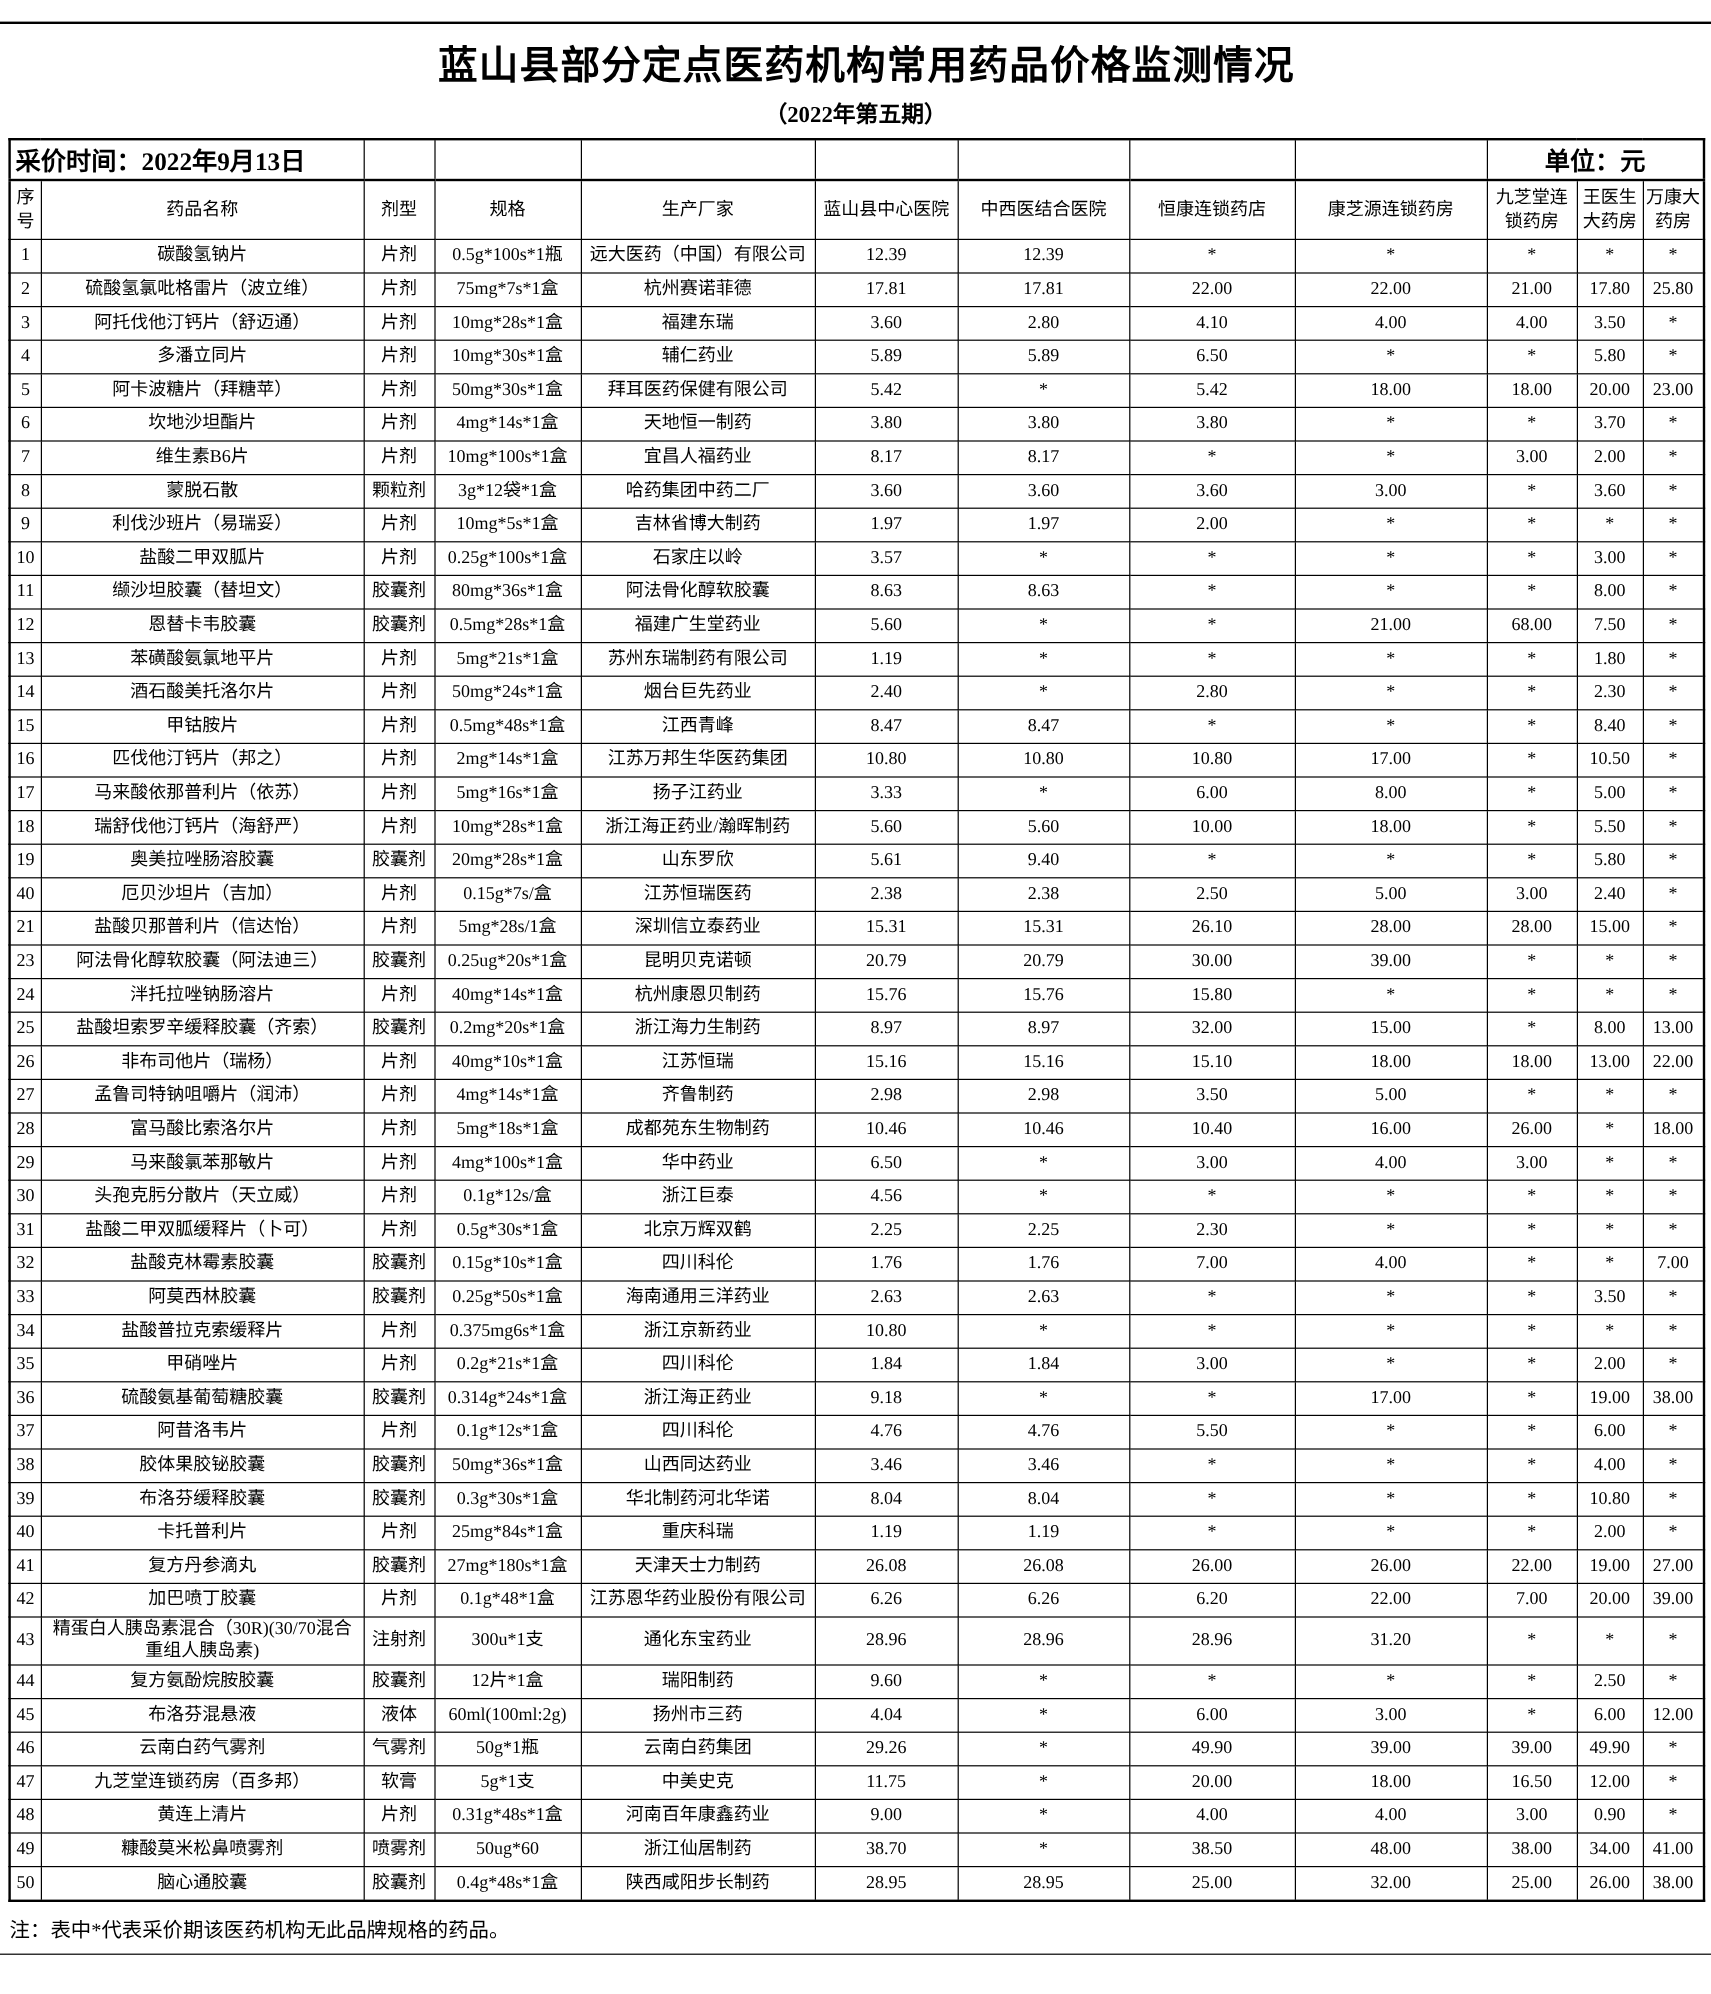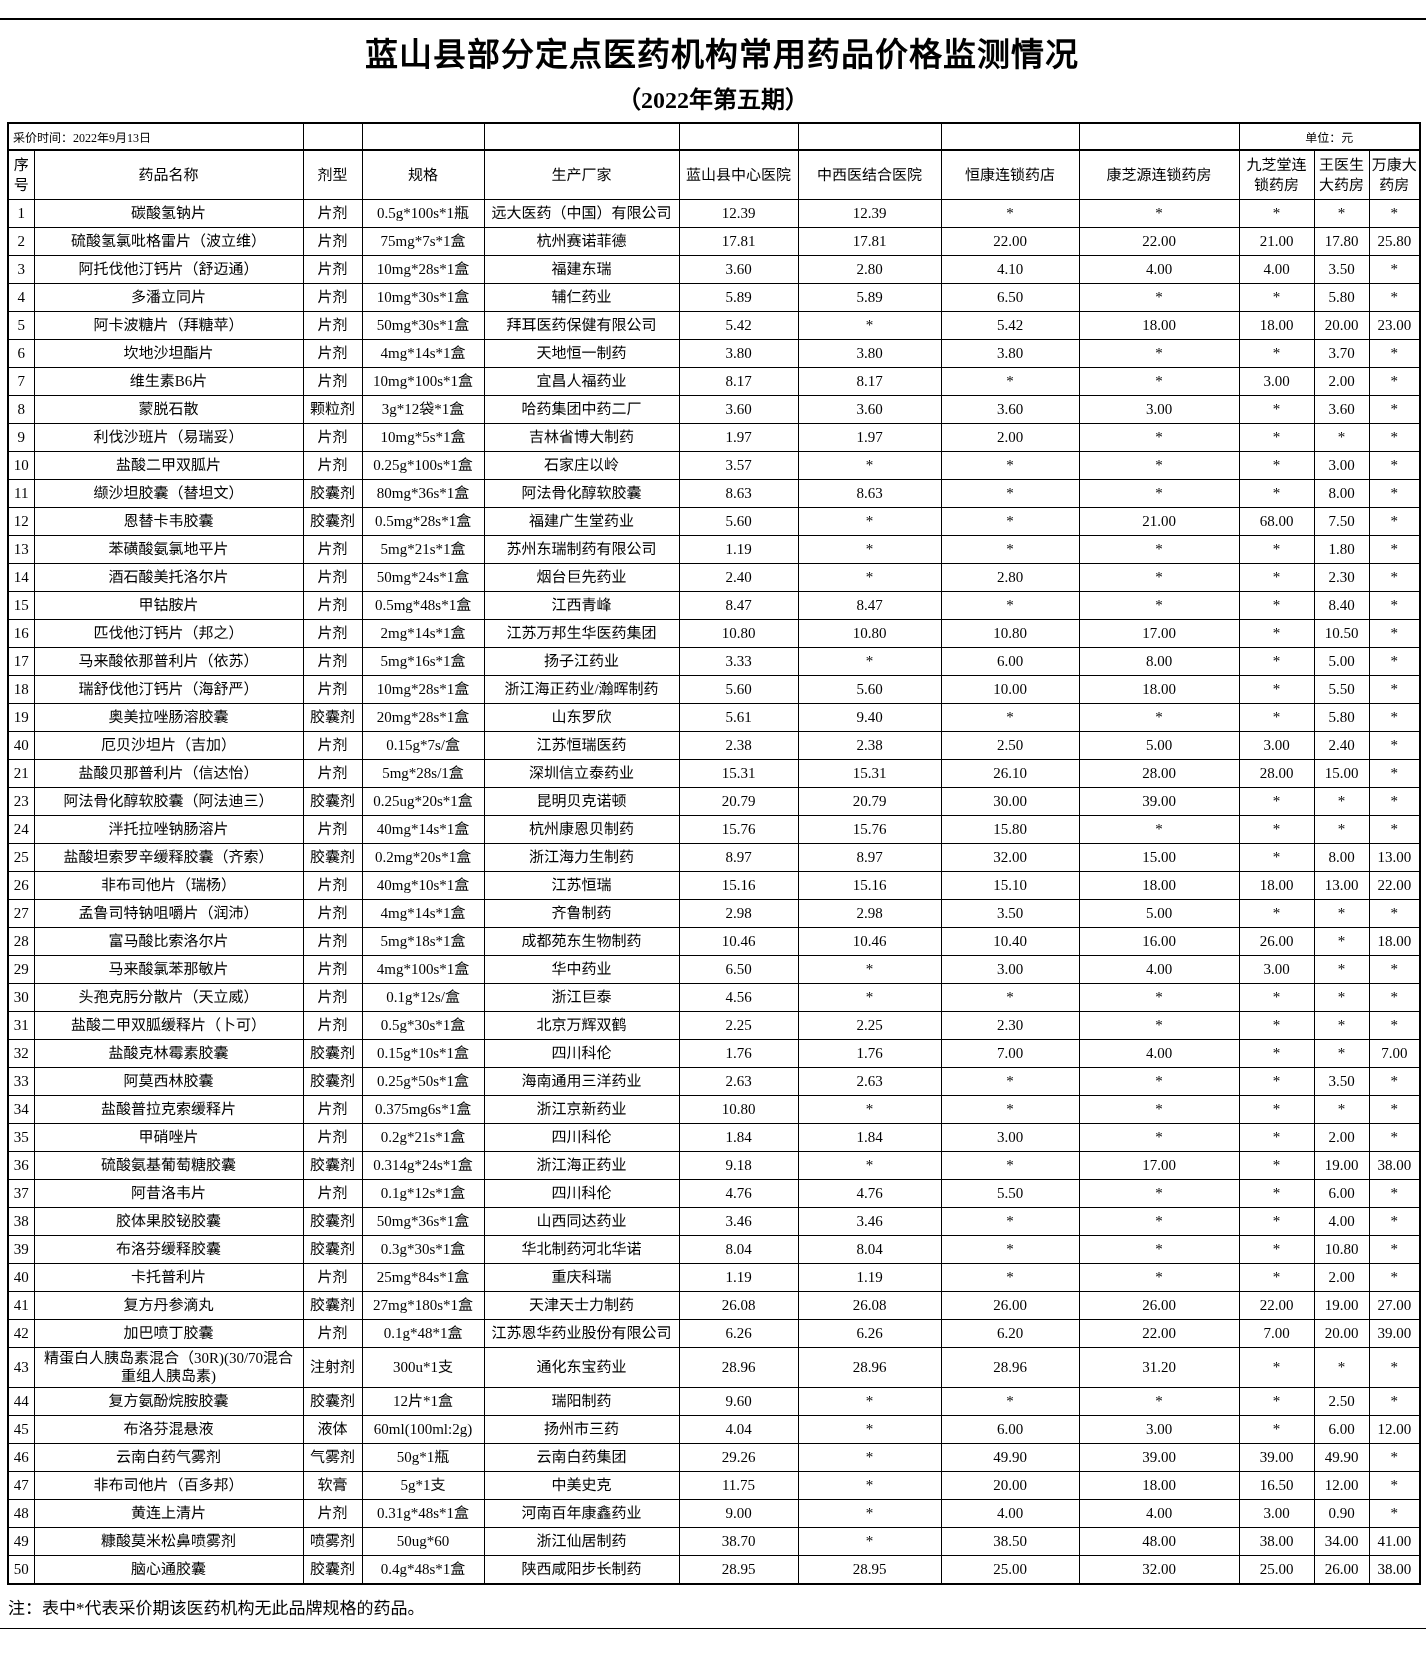"（2022年第五期）" .subtitle { font-size: 24px -> 19px }
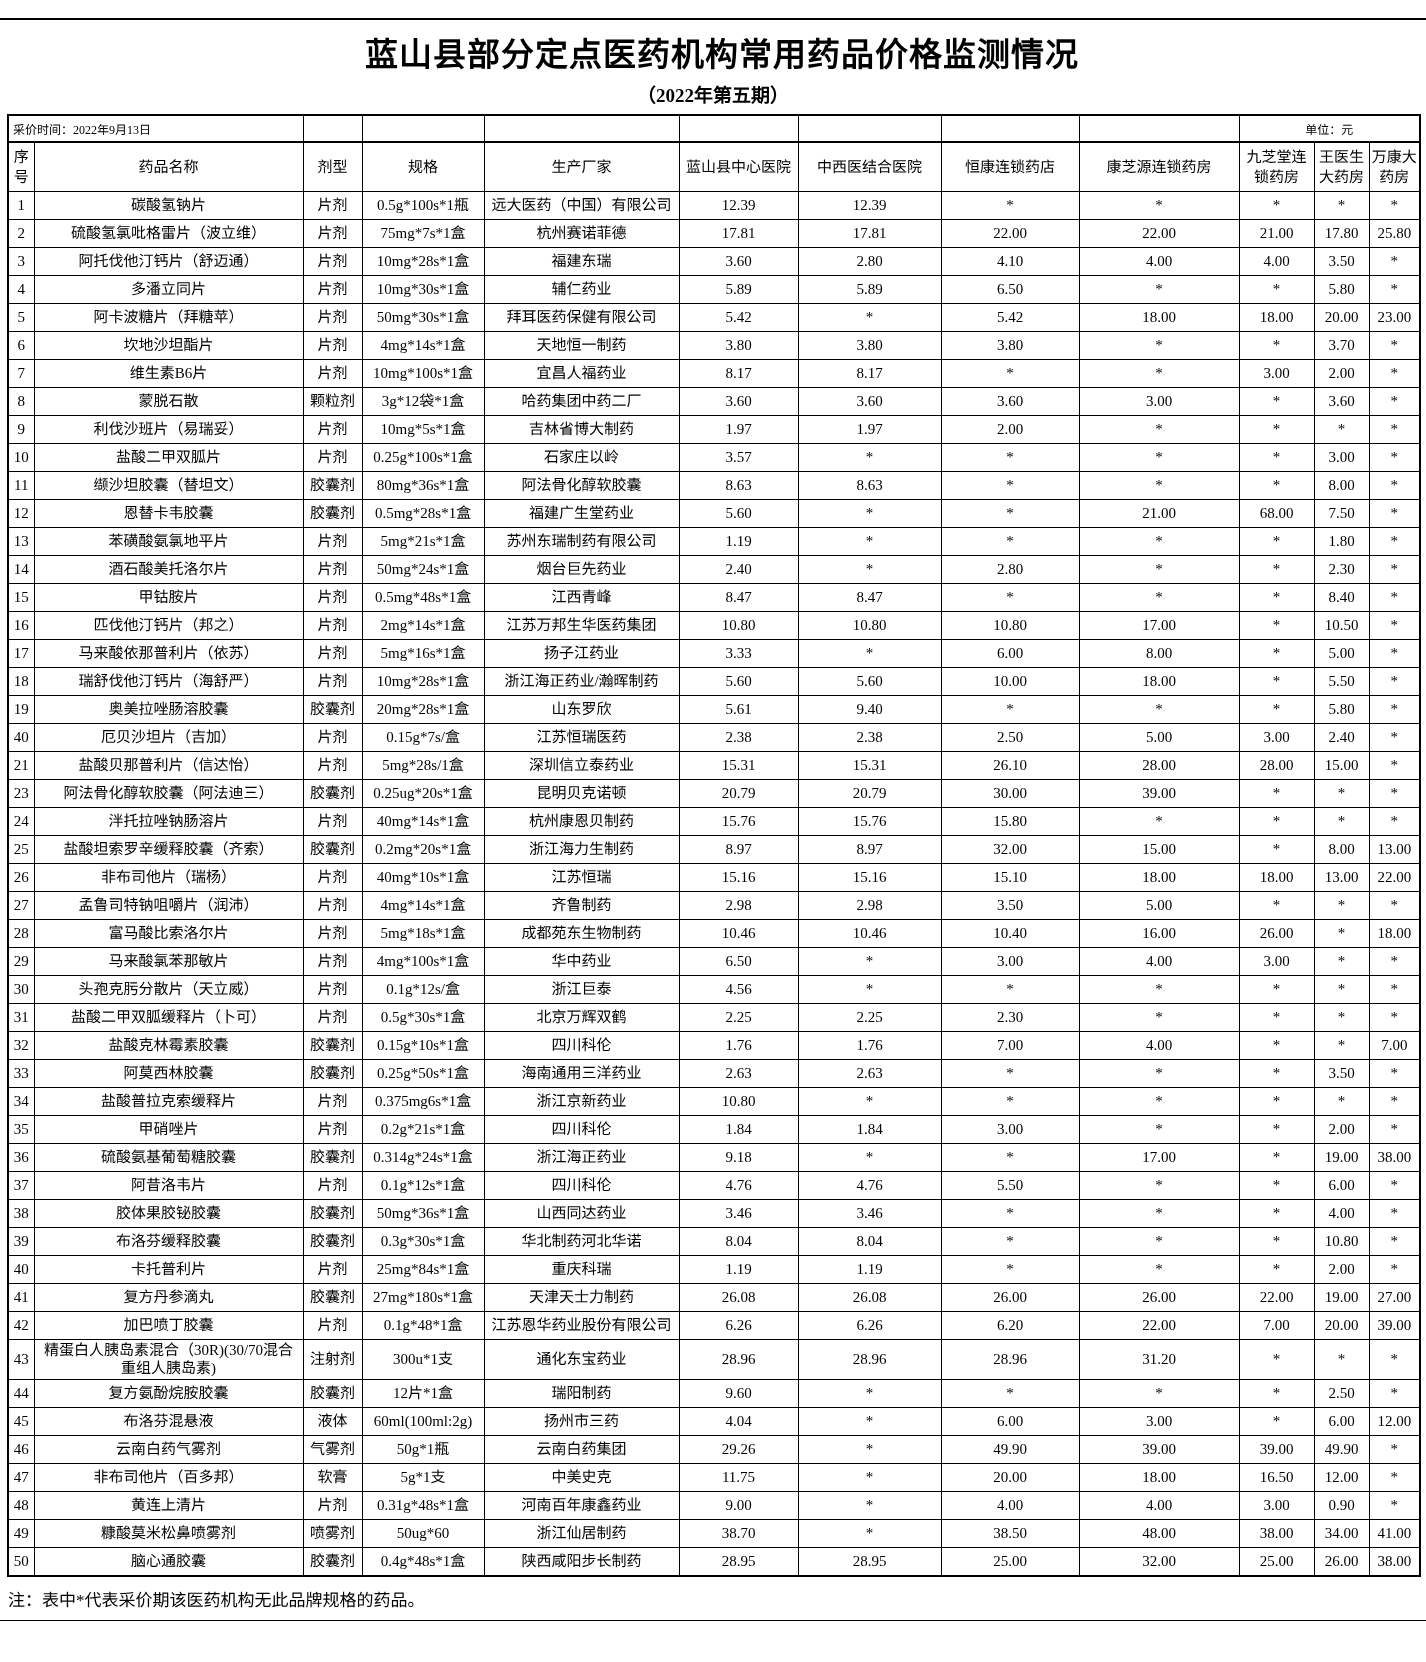"采价时间：2022年9月13日" tr.meta-row td { font-size: 12px -> 21px; font-weight: normal -> bold }
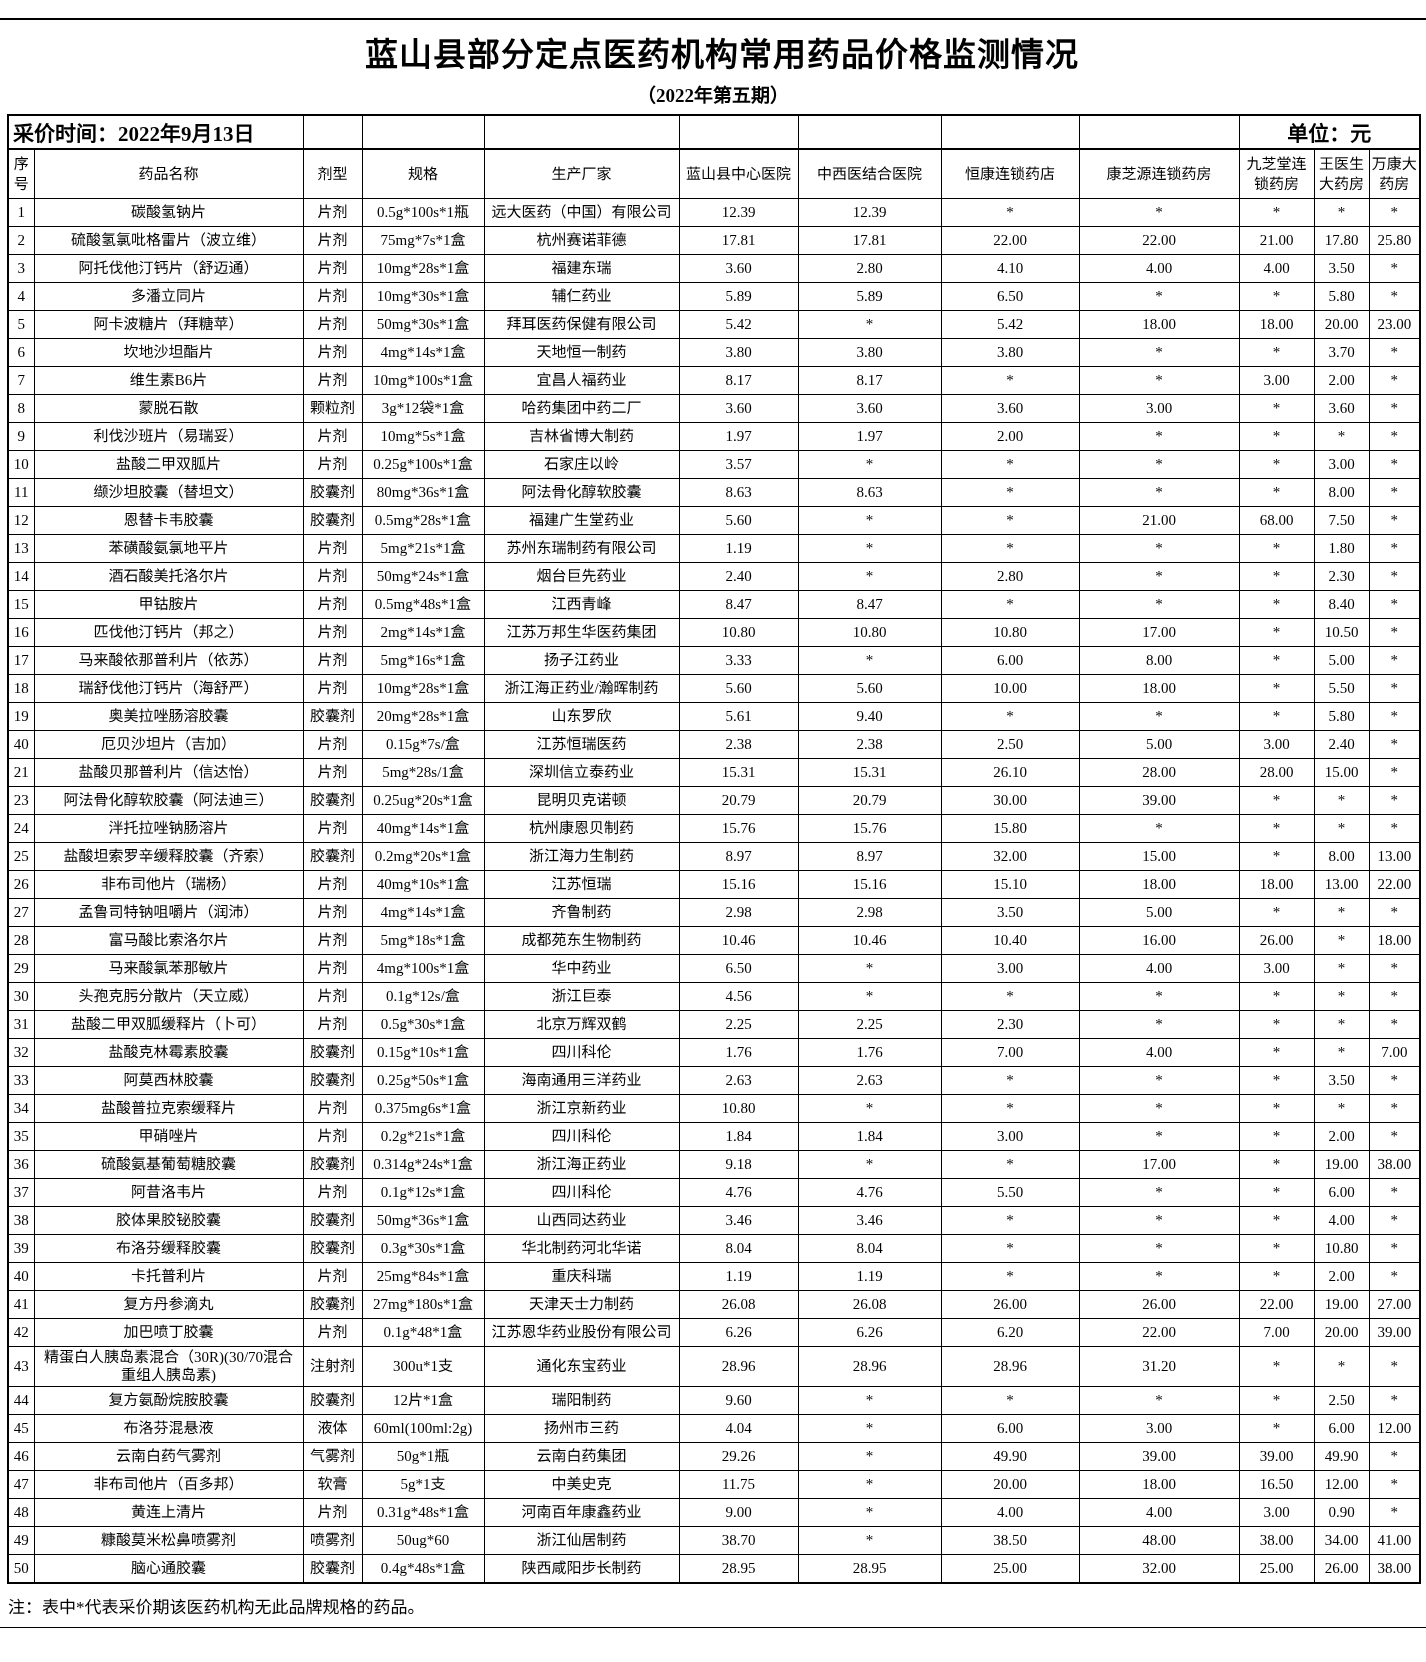"非布司他片（百多邦）" td { text: 非布司他片 -> 九芝堂连锁药房 }
